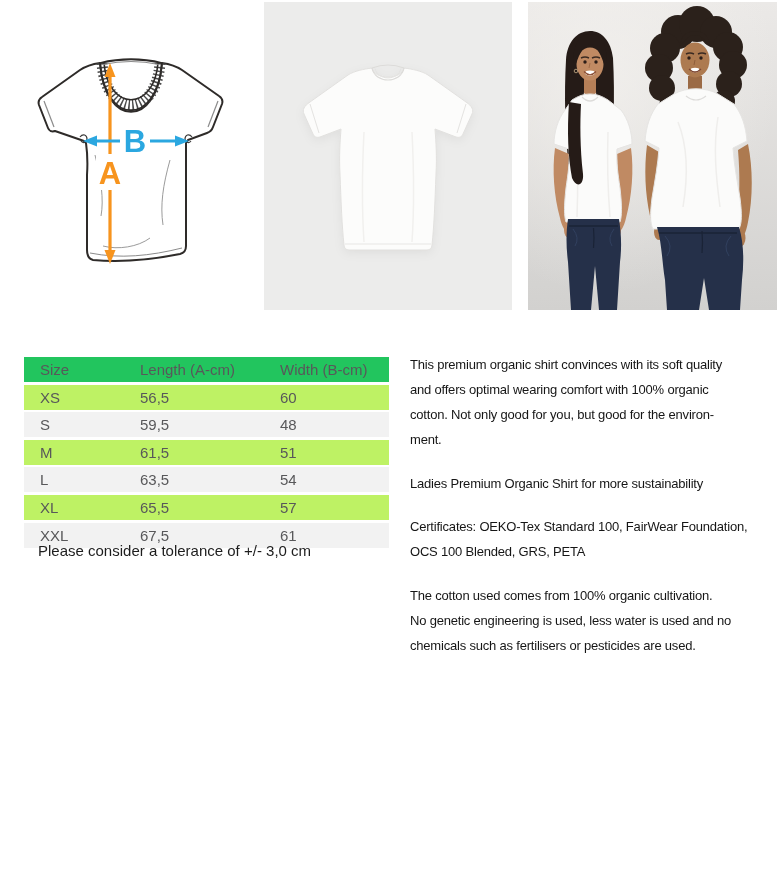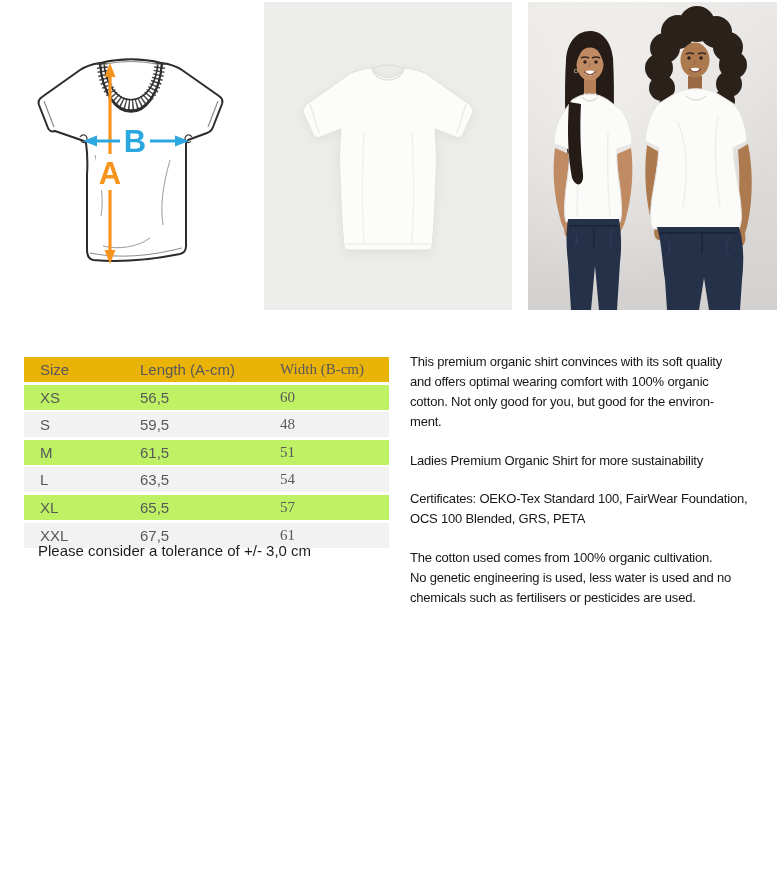"Size" .trow.hdr { background: #eab308 -> #22c55e }
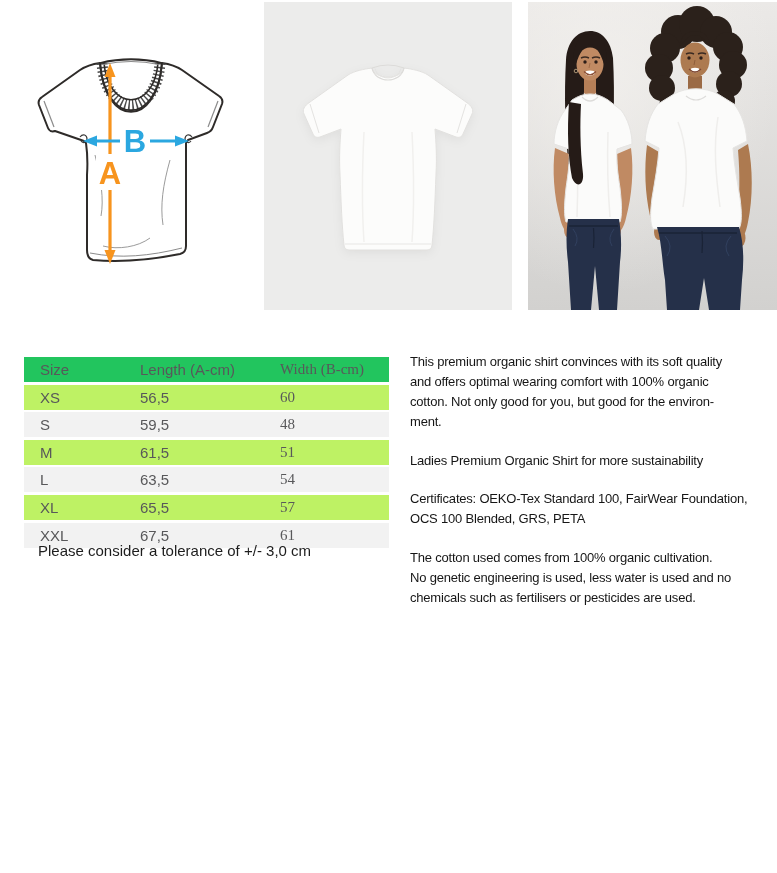"Width (B-cm)" .c3 { font-family: Liberation Serif, serif -> none }
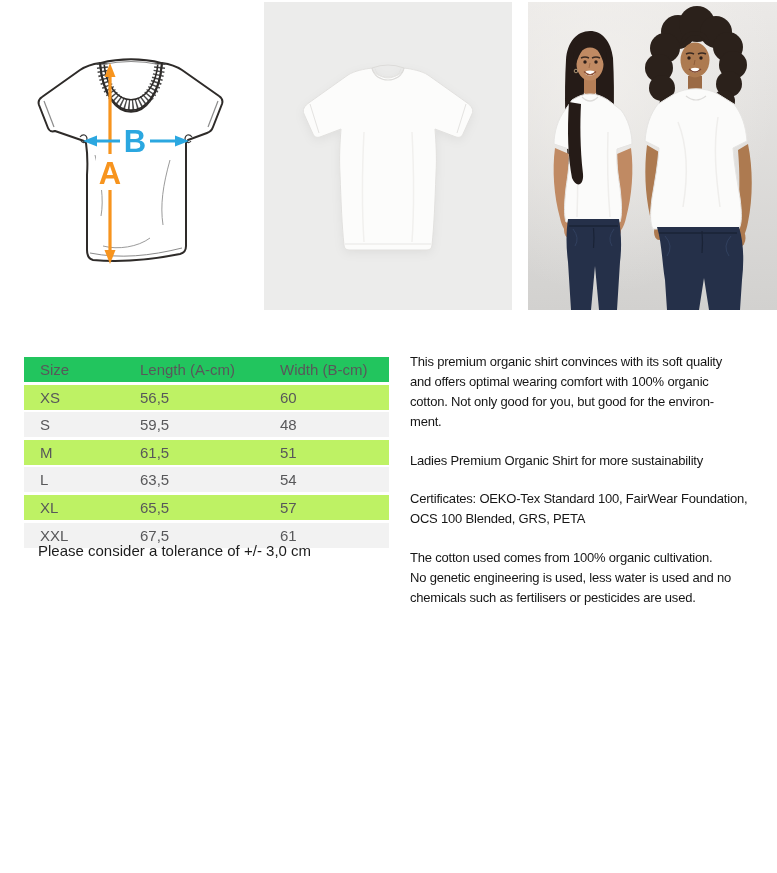"This premium organic shirt convinces" .desc { line-height: 20px -> 25px }
